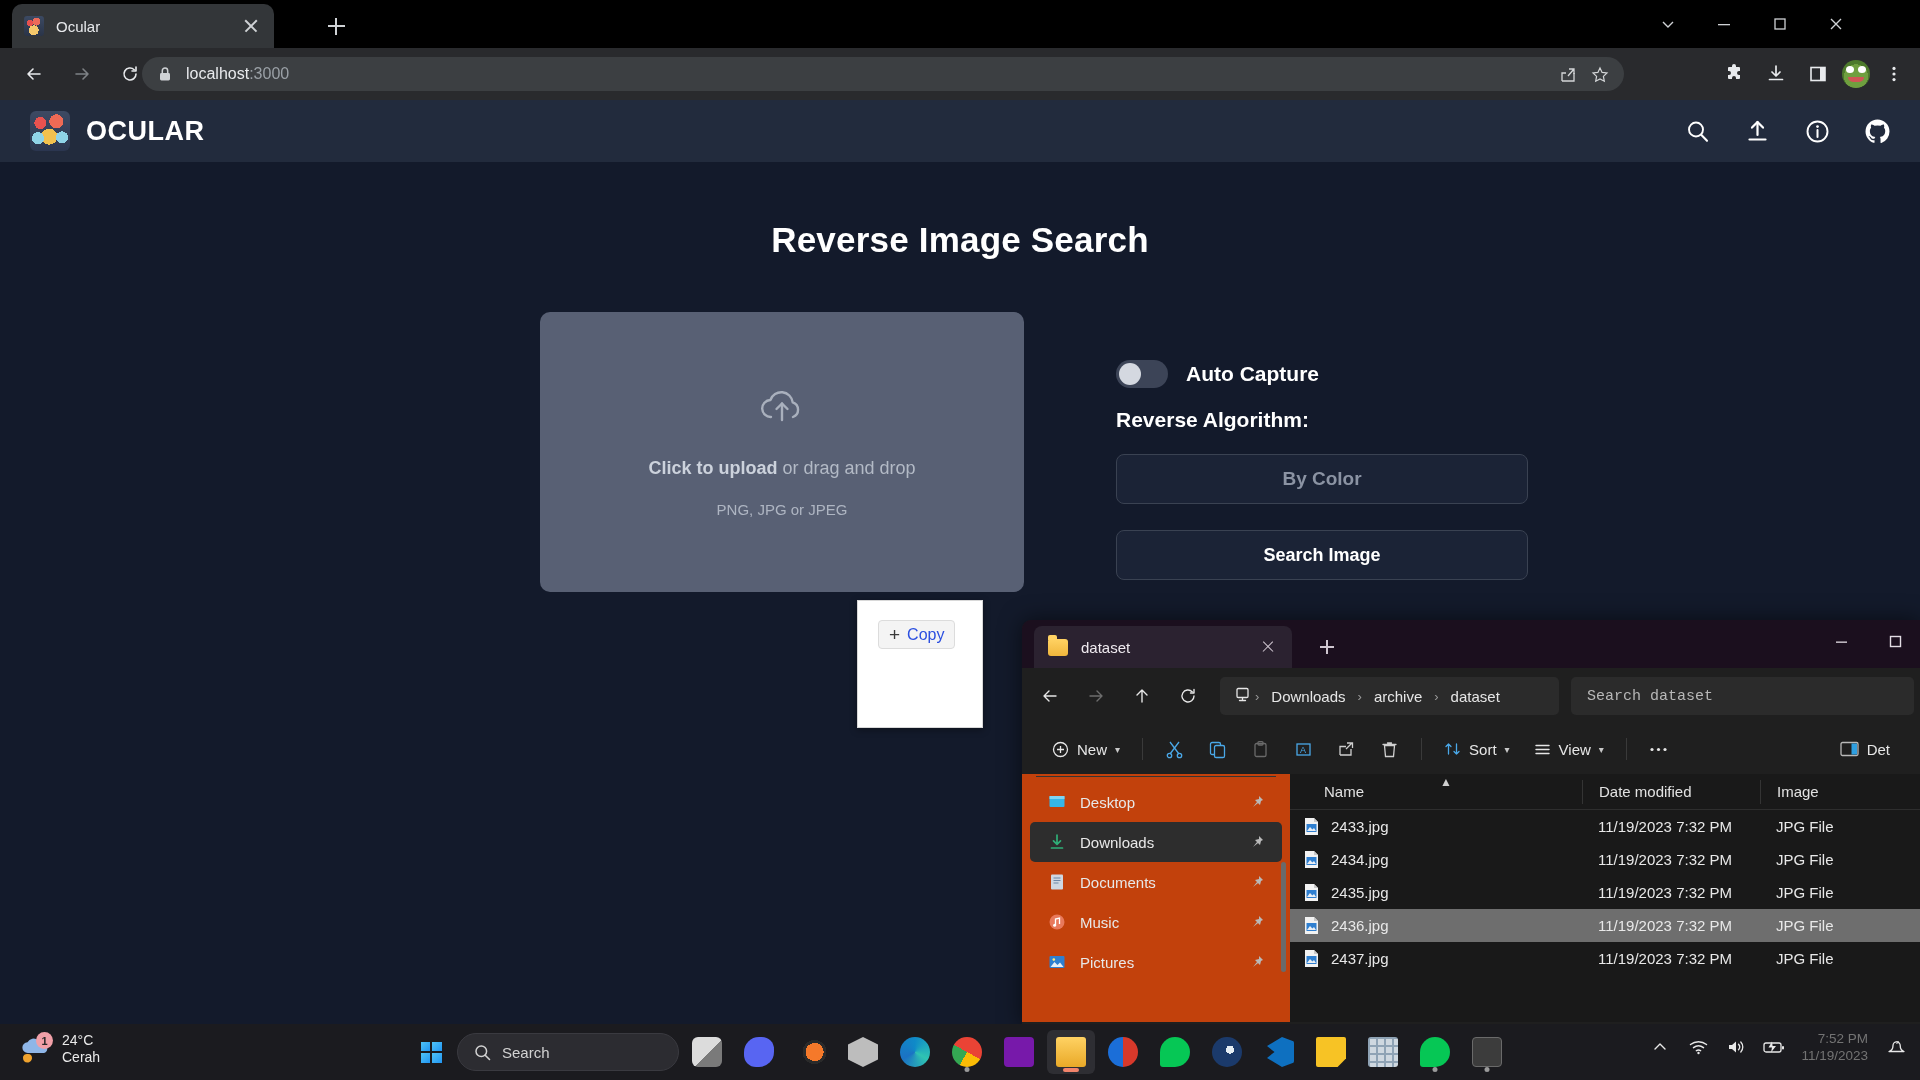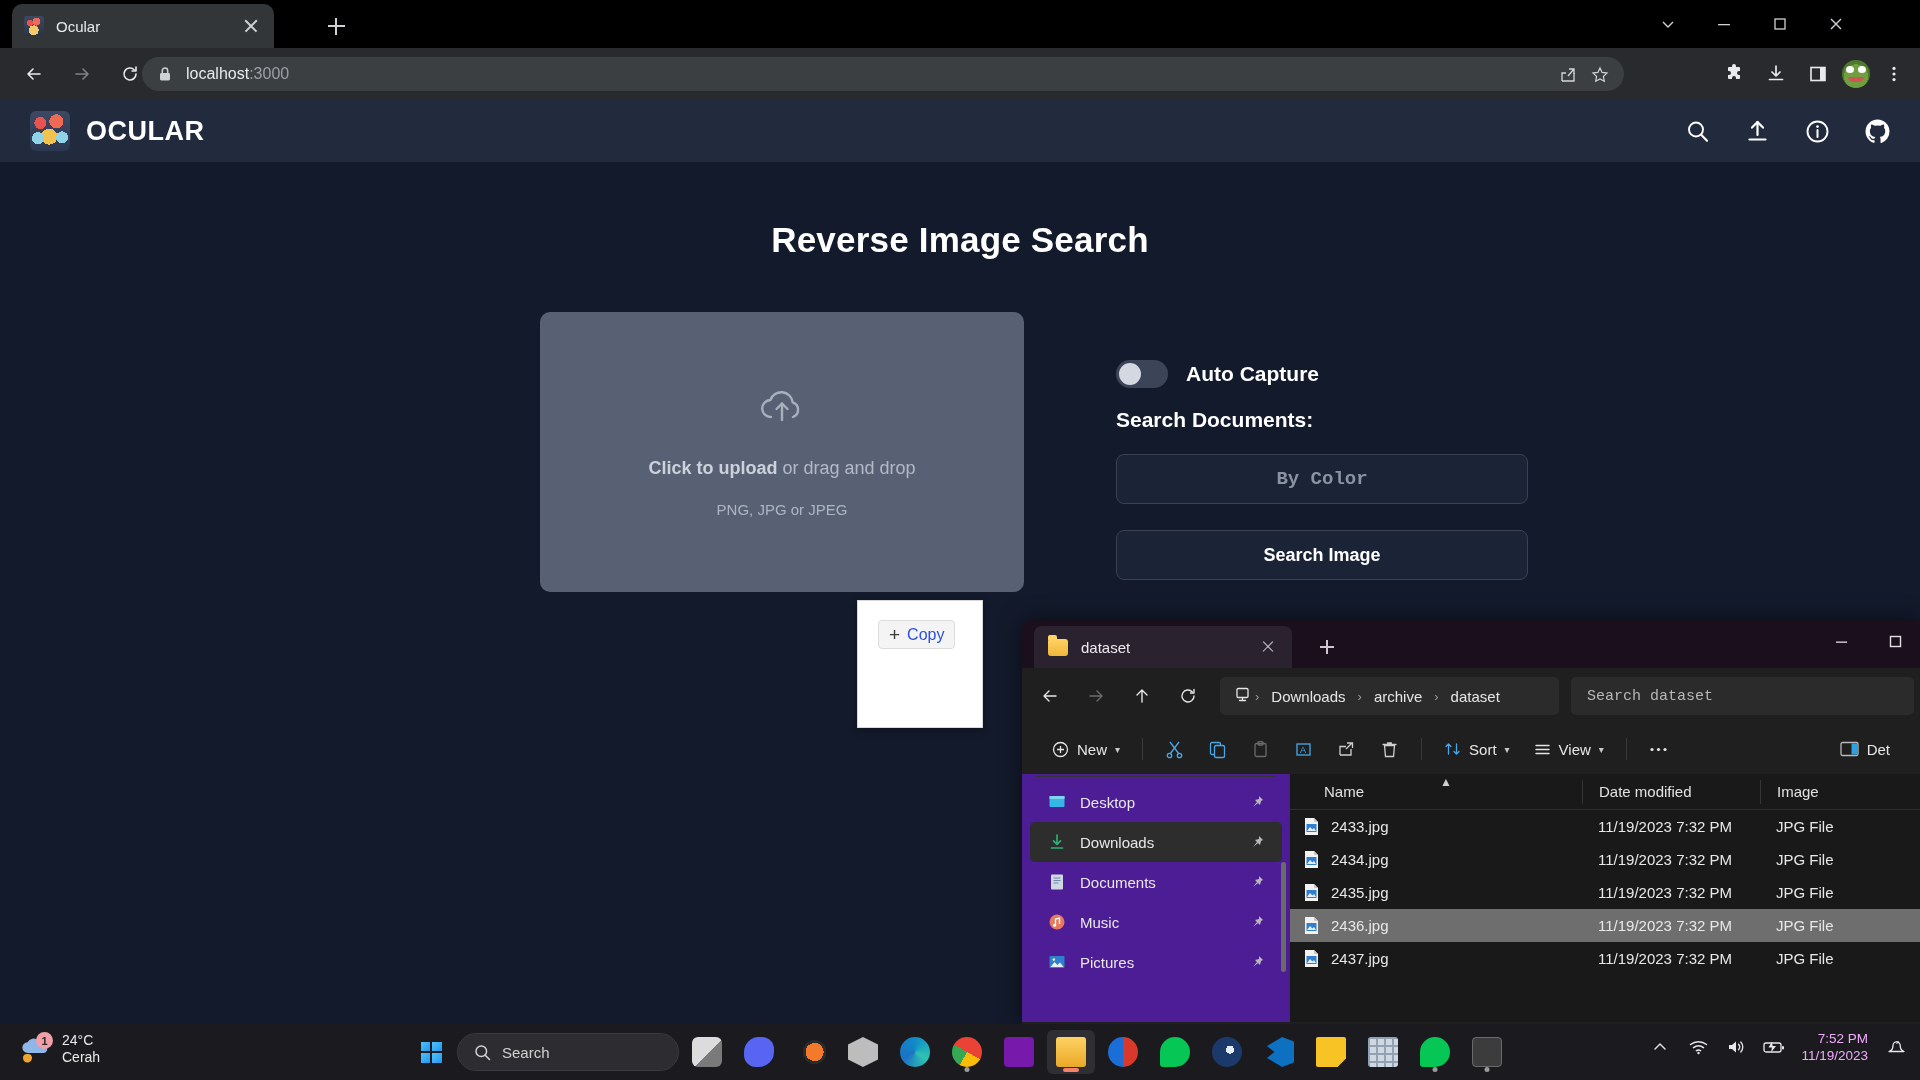"Search Documents:" div.algo-label { text: Search Documents -> Reverse Algorithm }
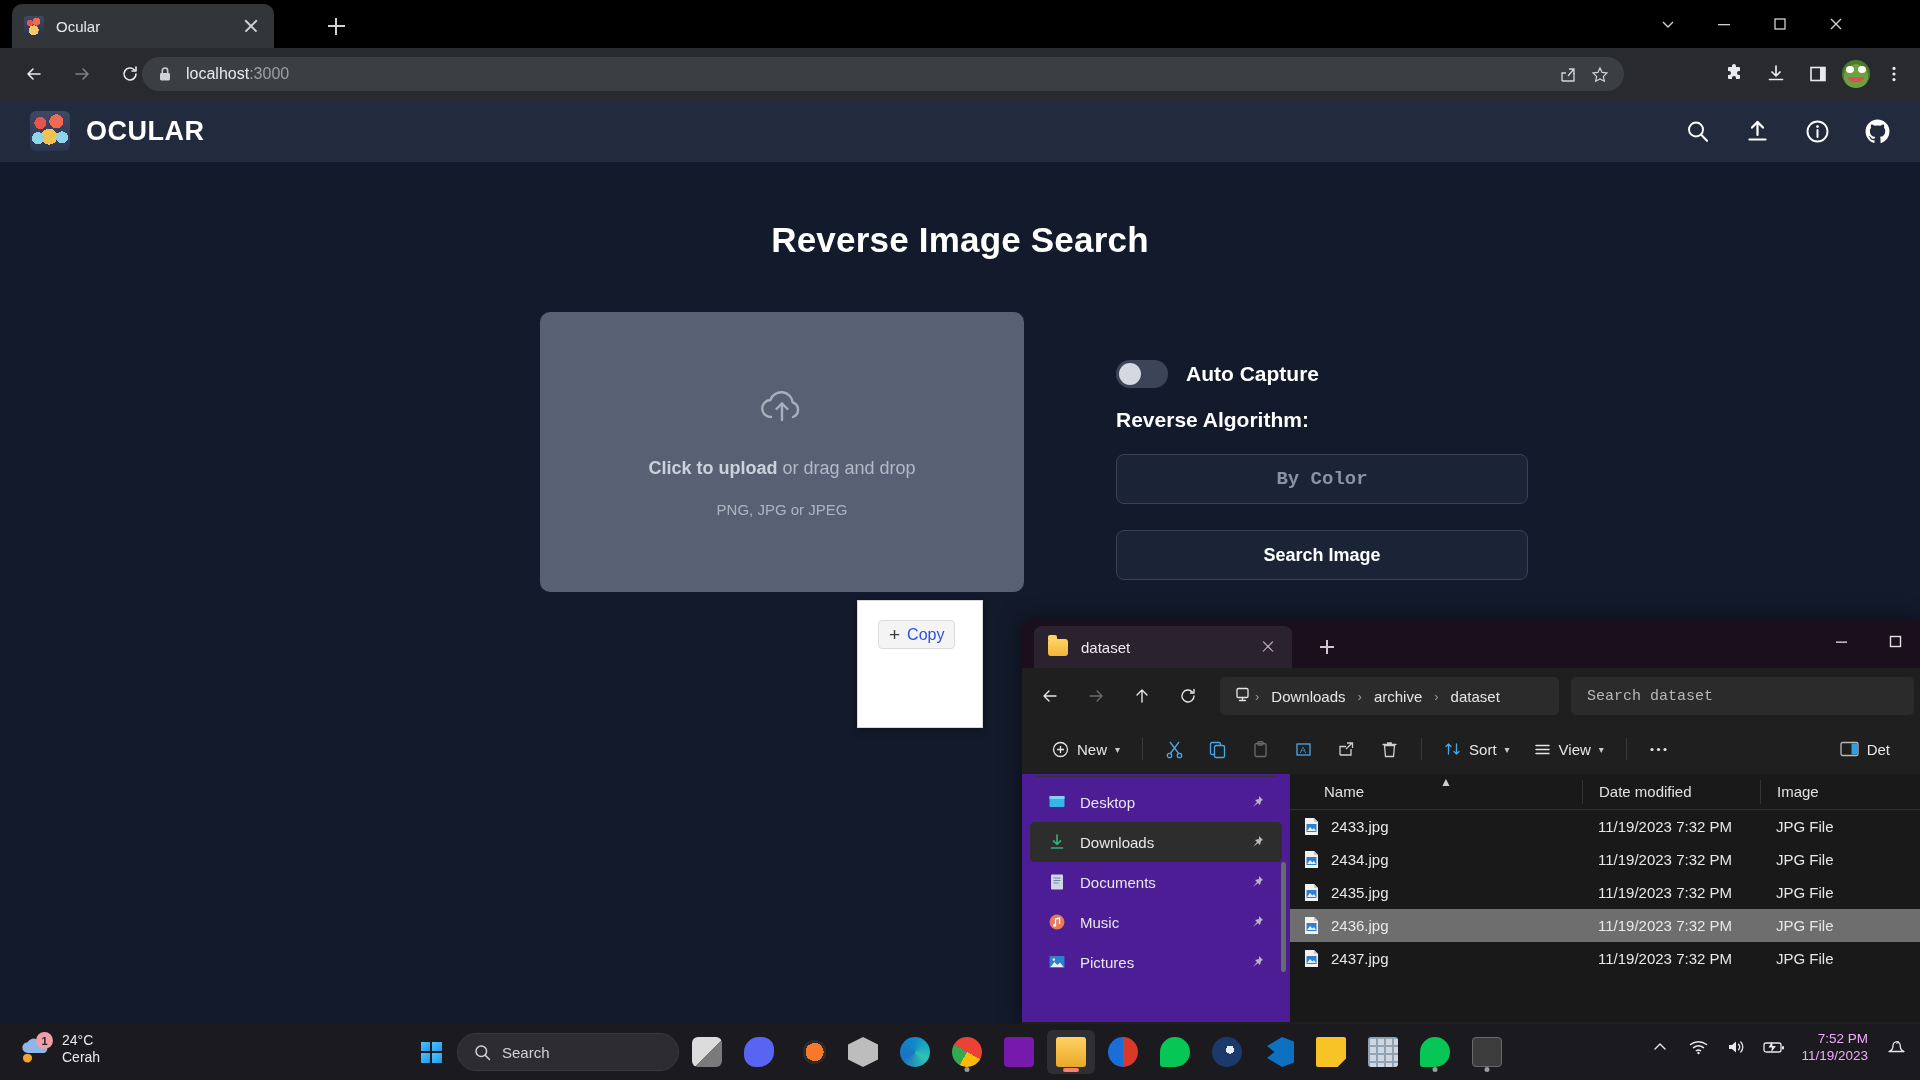"By Color" .algo-btn.idle { font-family: Liberation Mono, monospace -> none }
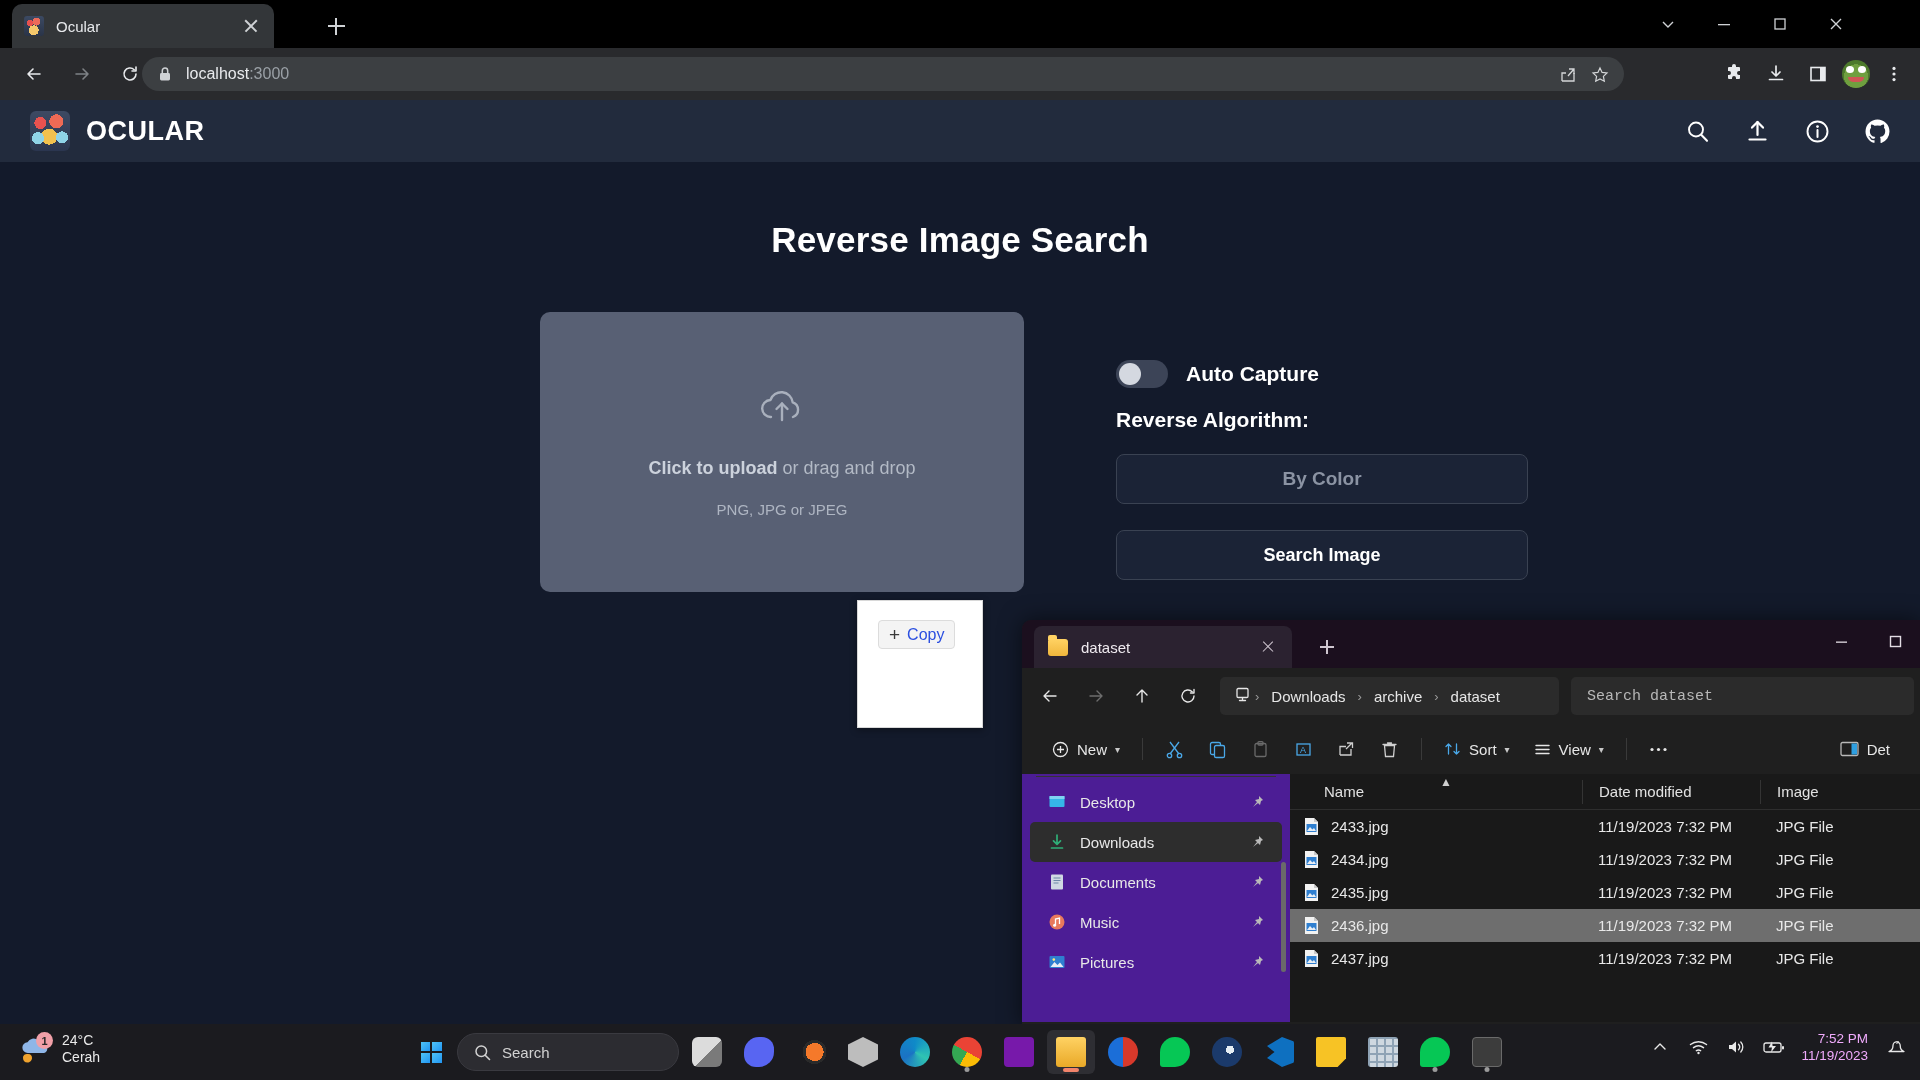"Desktop" .ex-side { background: #4c1d95 -> #c2410c }
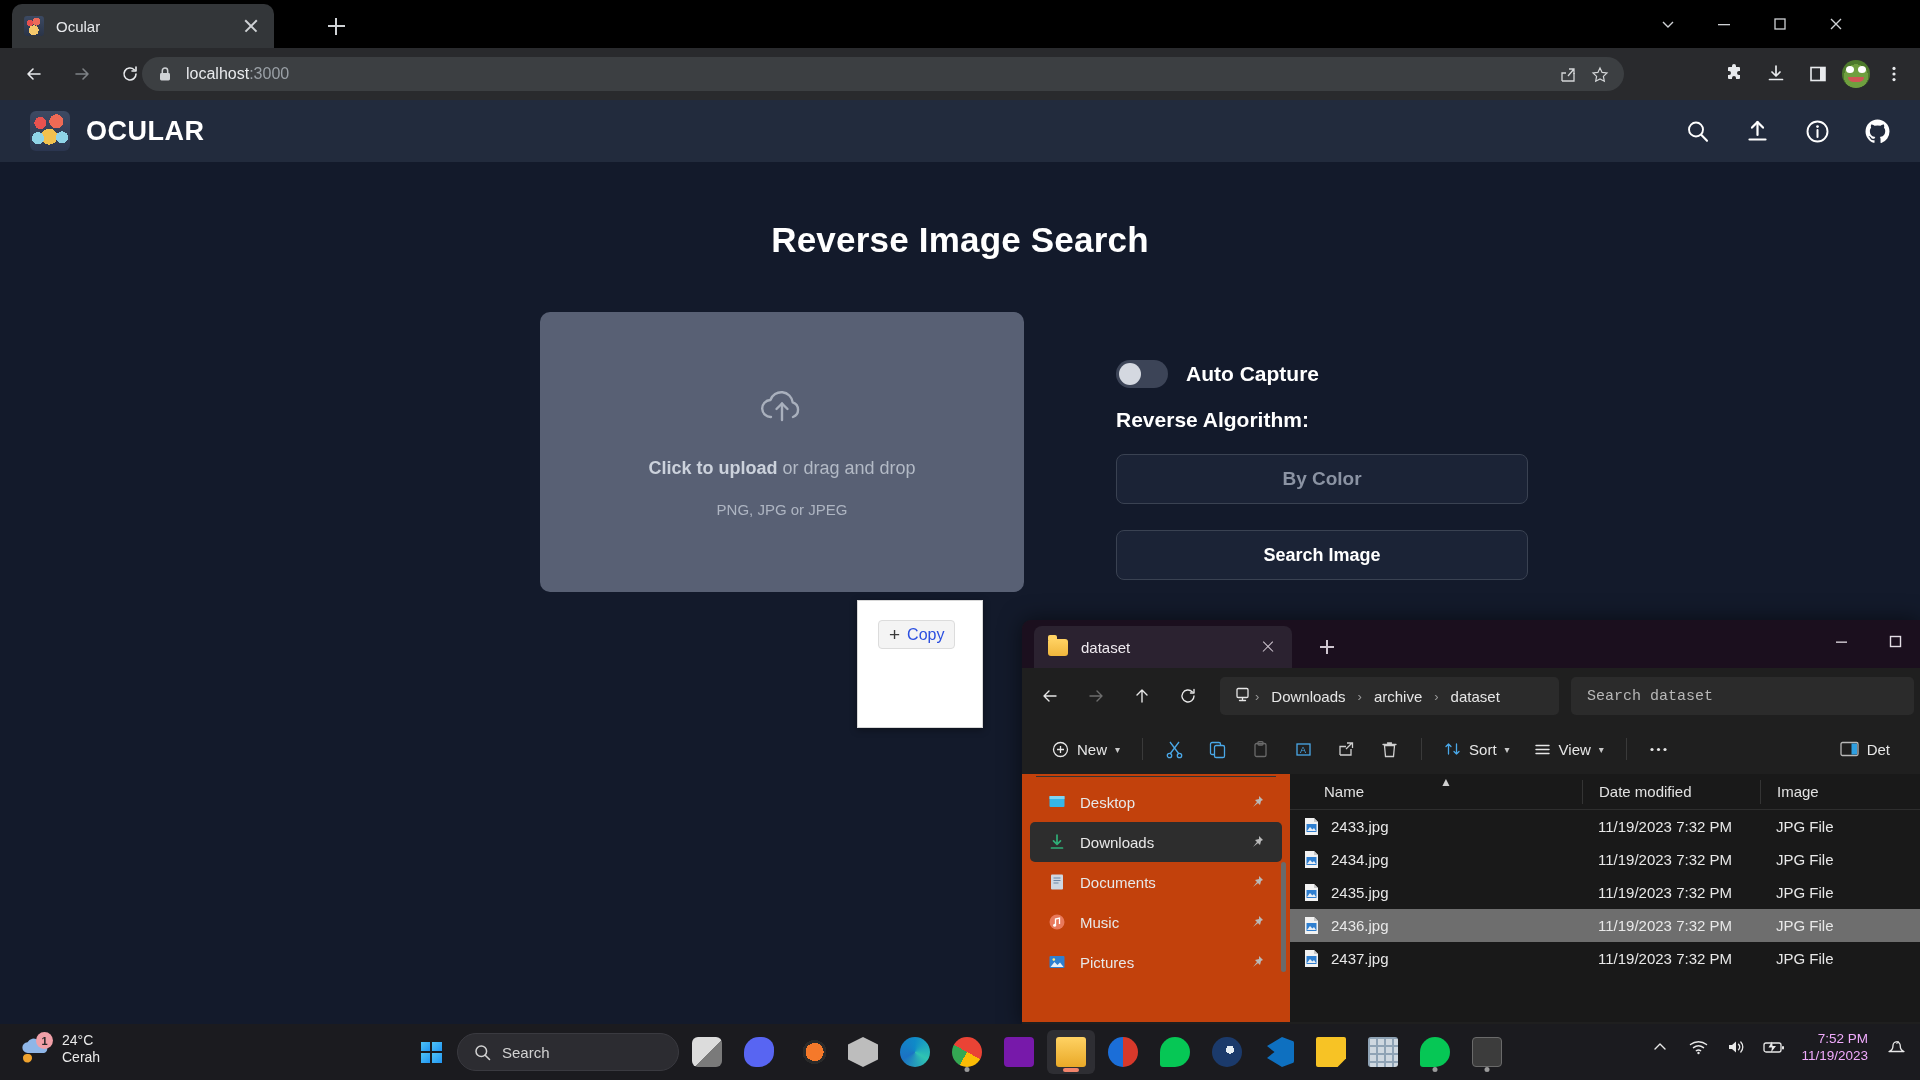"7:52 PM" .clock { color: #f0abfc -> #737373 }
